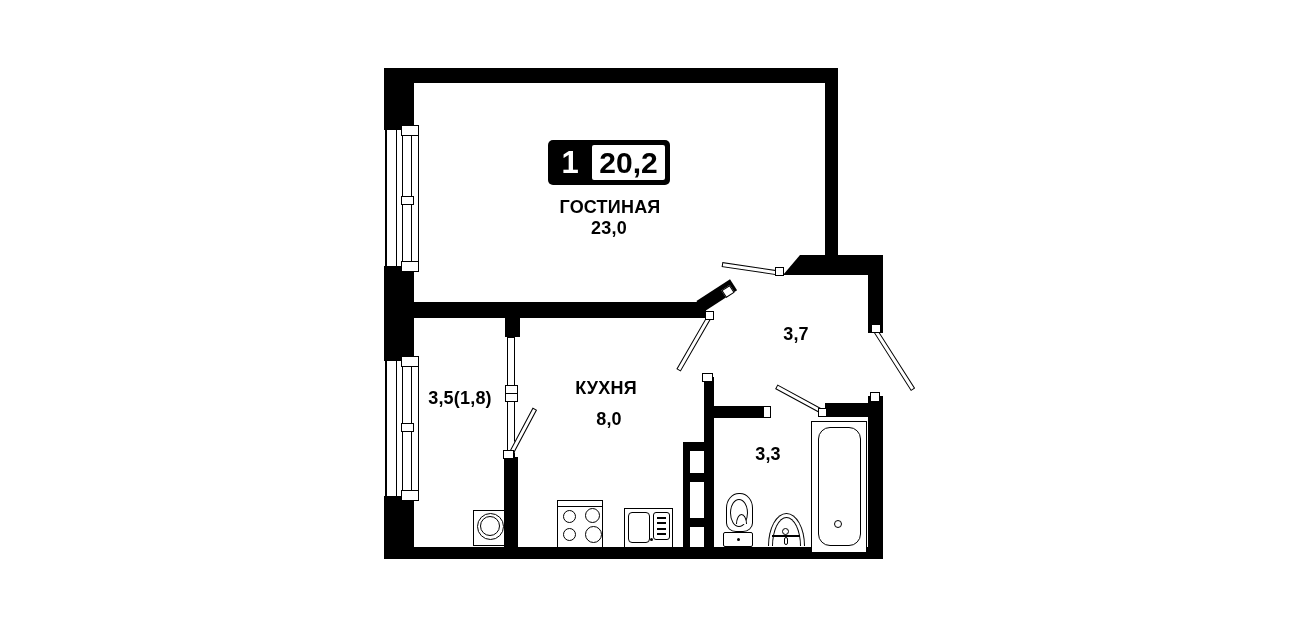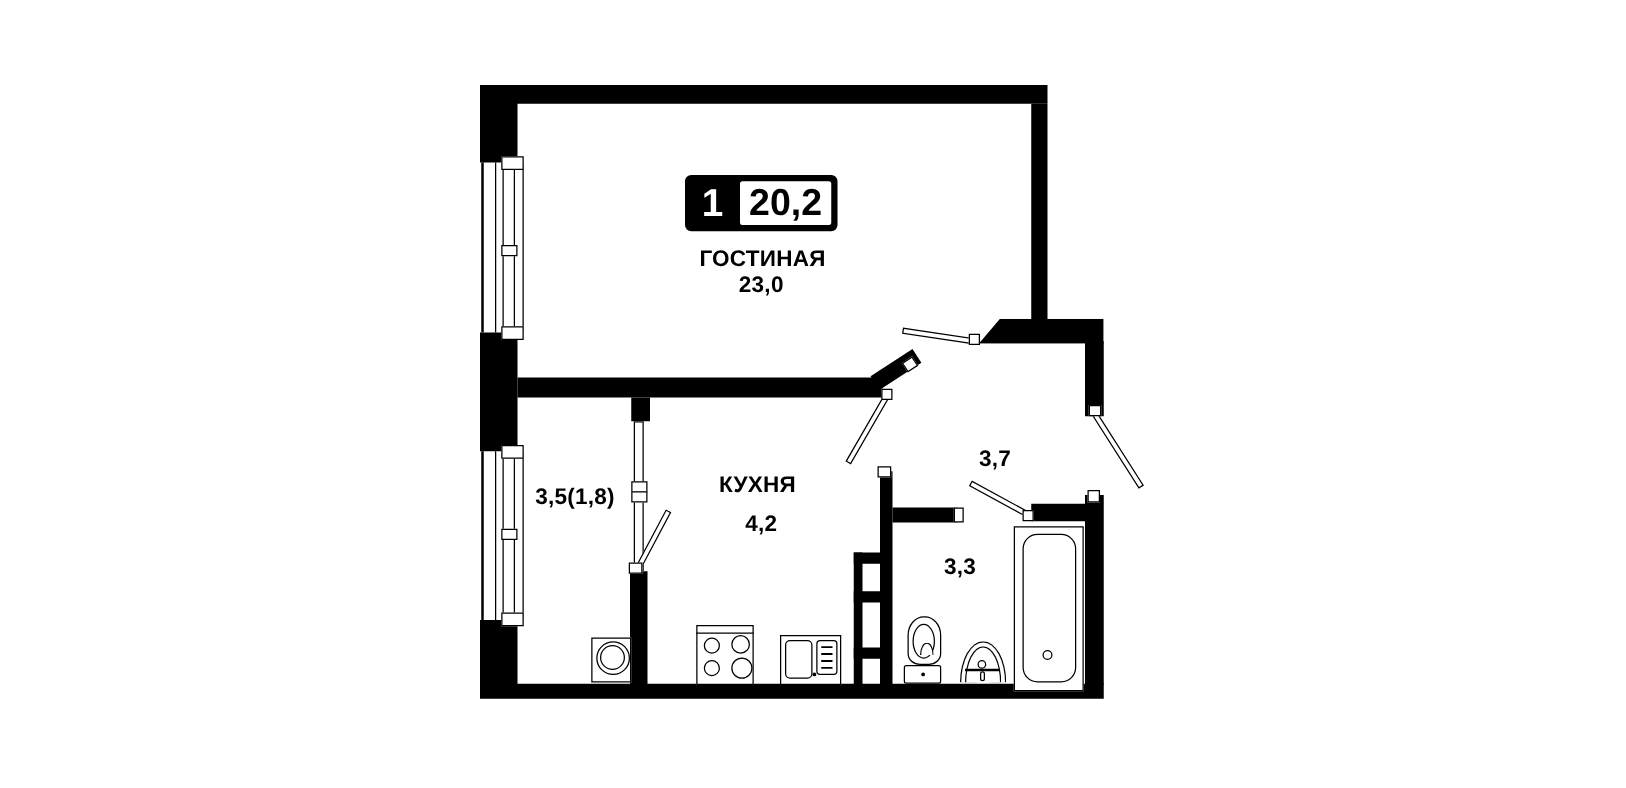"3,7" div.lbl { margin-top: 33px -> none }
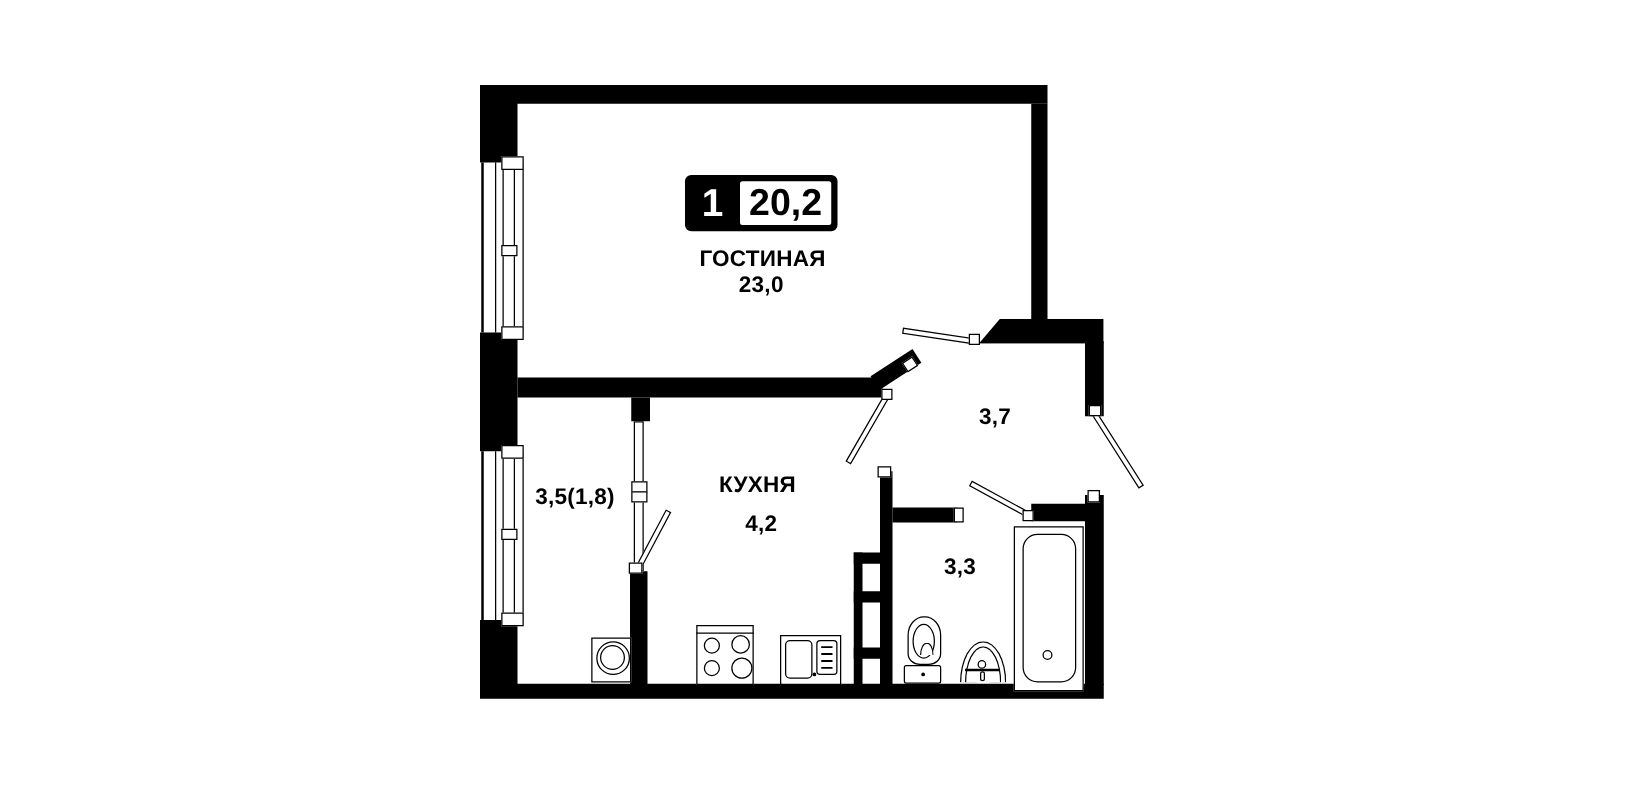"4,2" div.lbl { text: 4,2 -> 8,0 }
